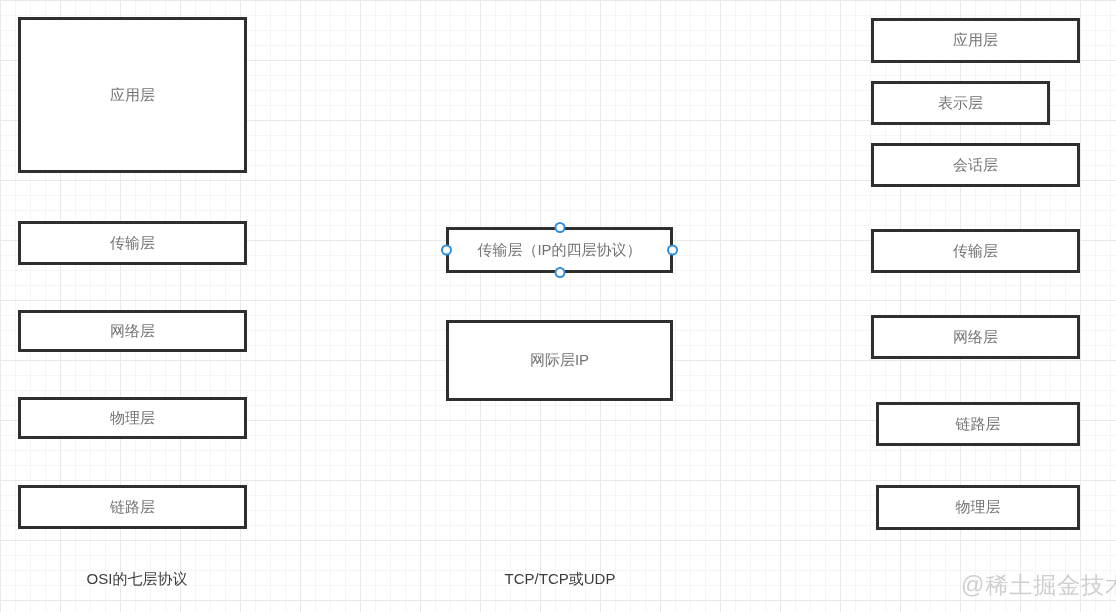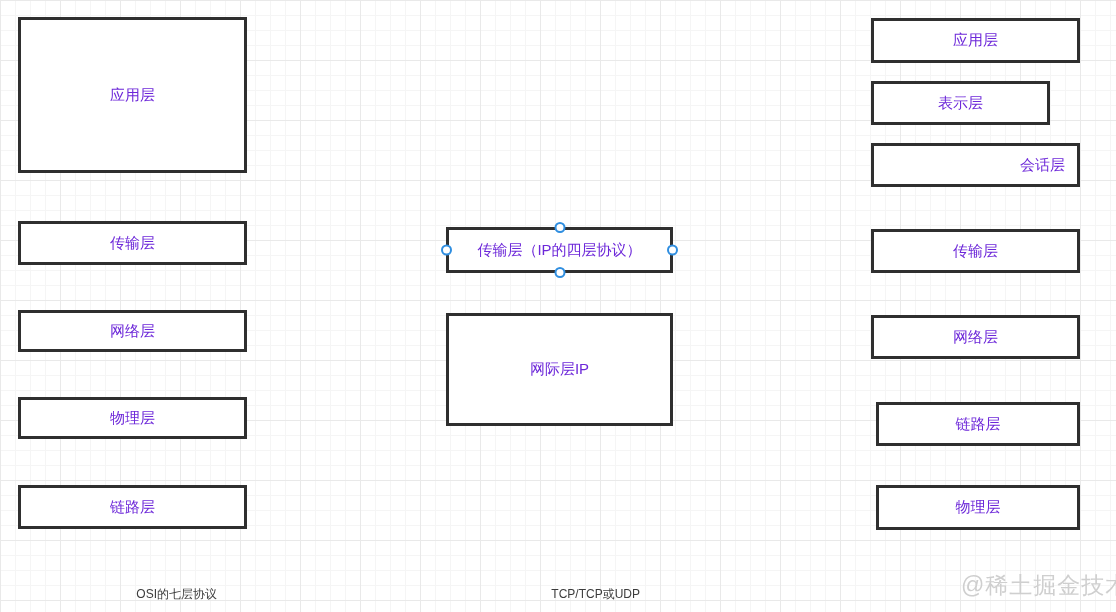"应用层" .box { color: #6d28d9 -> #737373 }
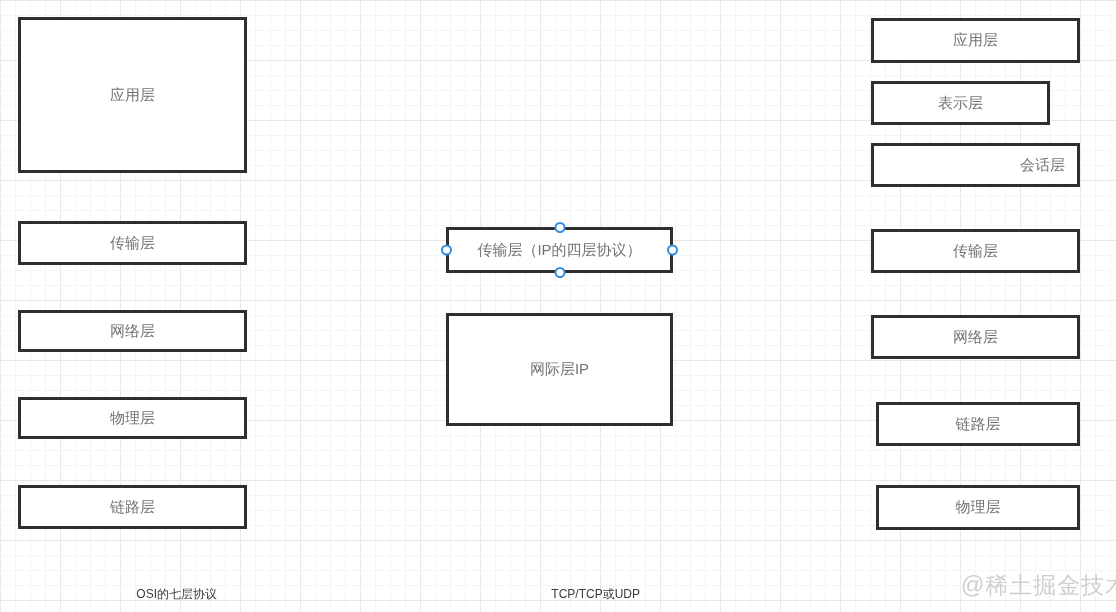"会话层" div.box { justify-content: flex-end -> none }
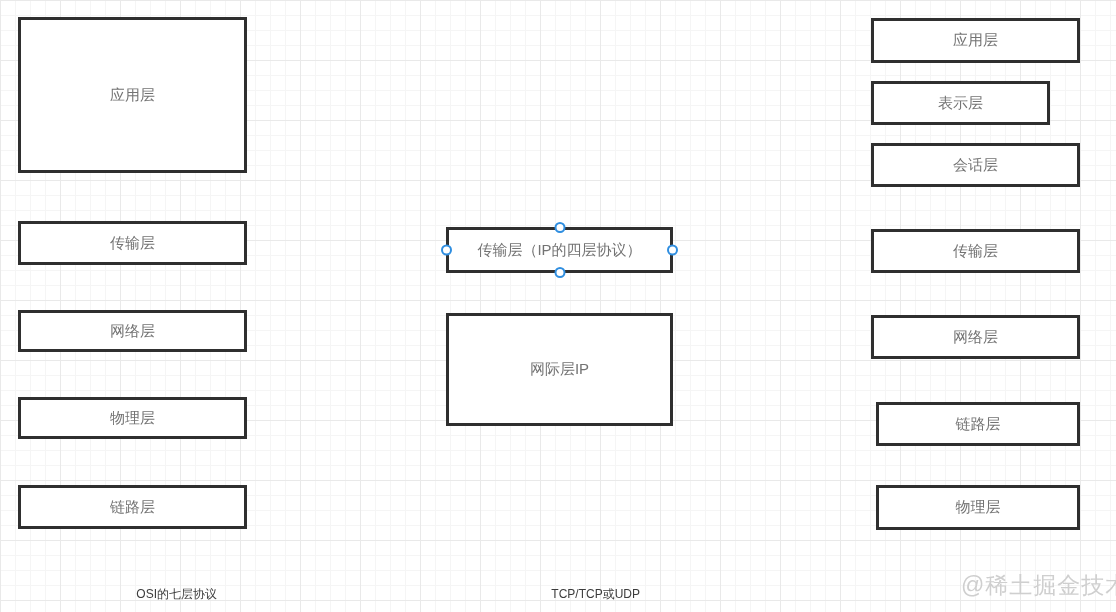"网际层IP" div.box { height: 113px -> 81px; top: 313px -> 320px }
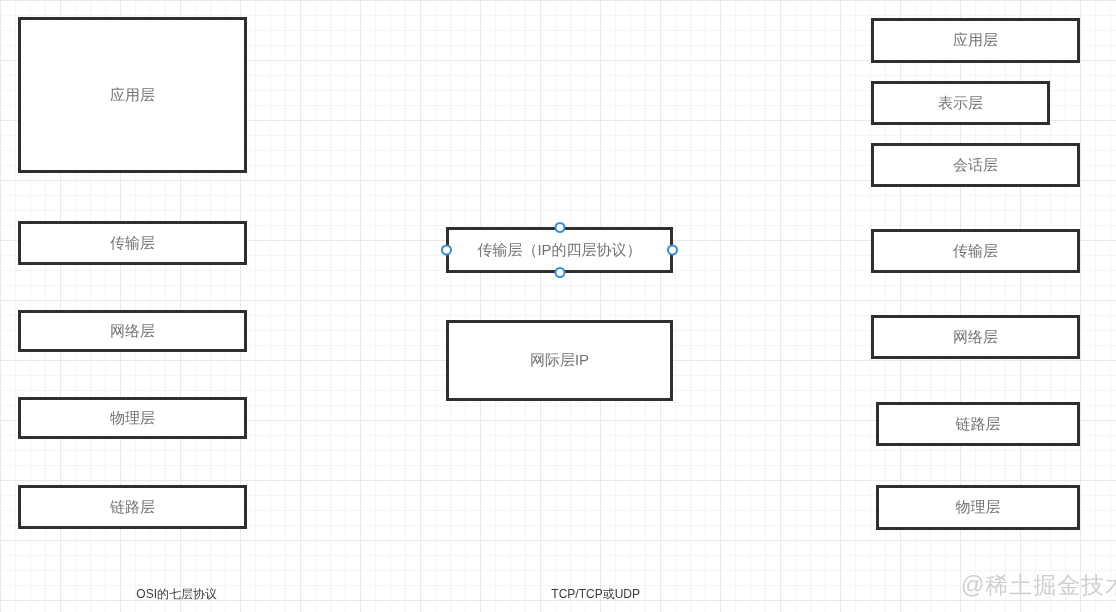"OSI的七层协议" .col-label { font-size: 12px -> 15px; margin-top: 16px -> none; text-align: right -> center }
